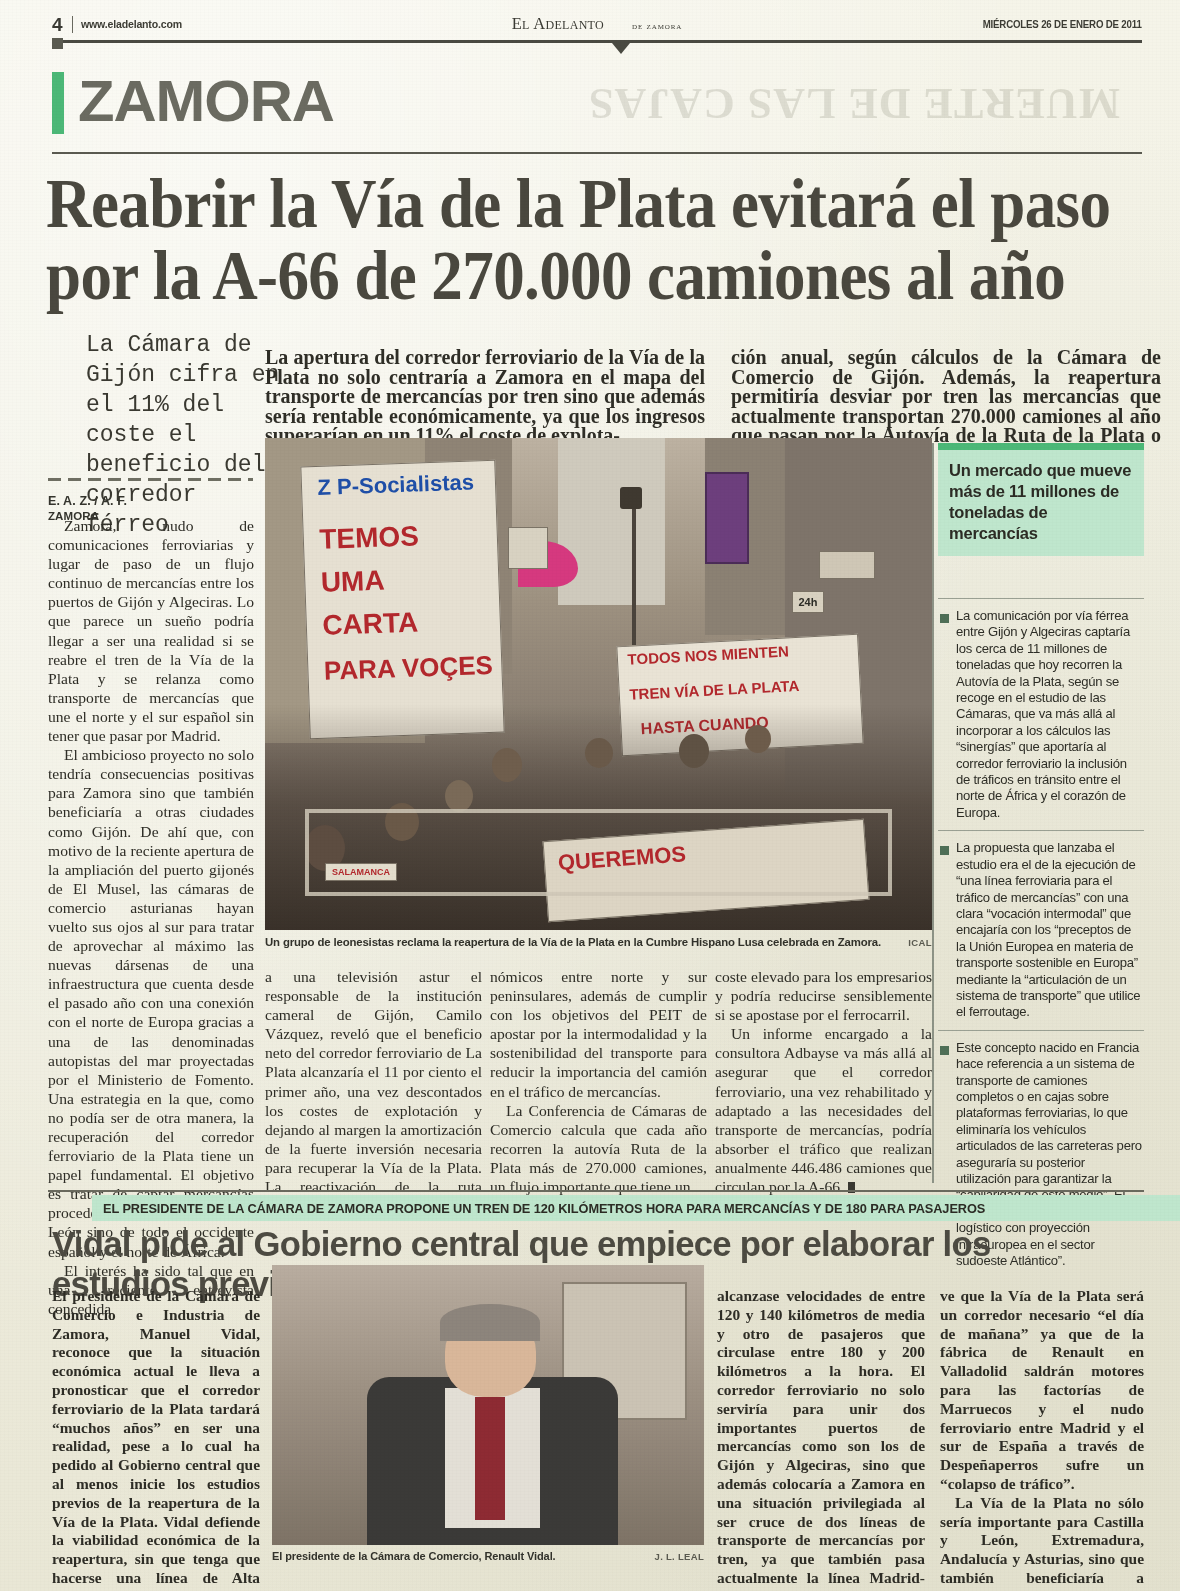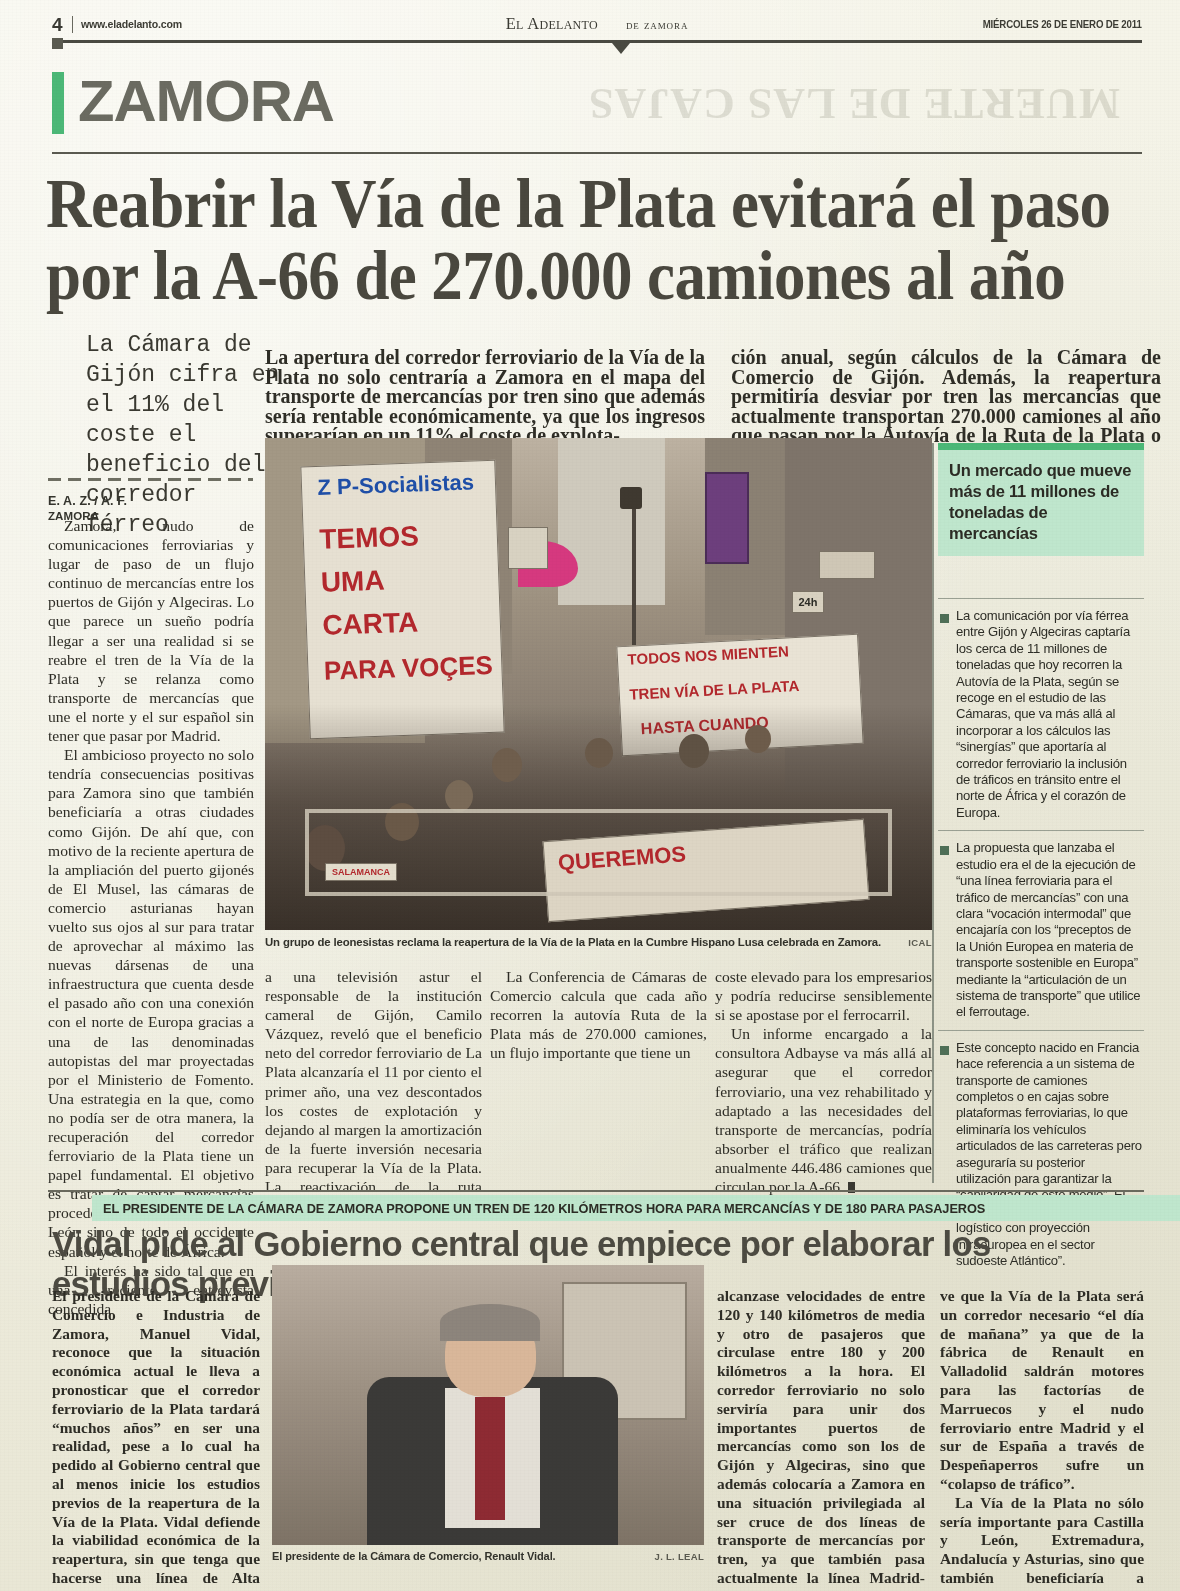"de zamora" .mast-center .small { font-size: 13px -> 10px }
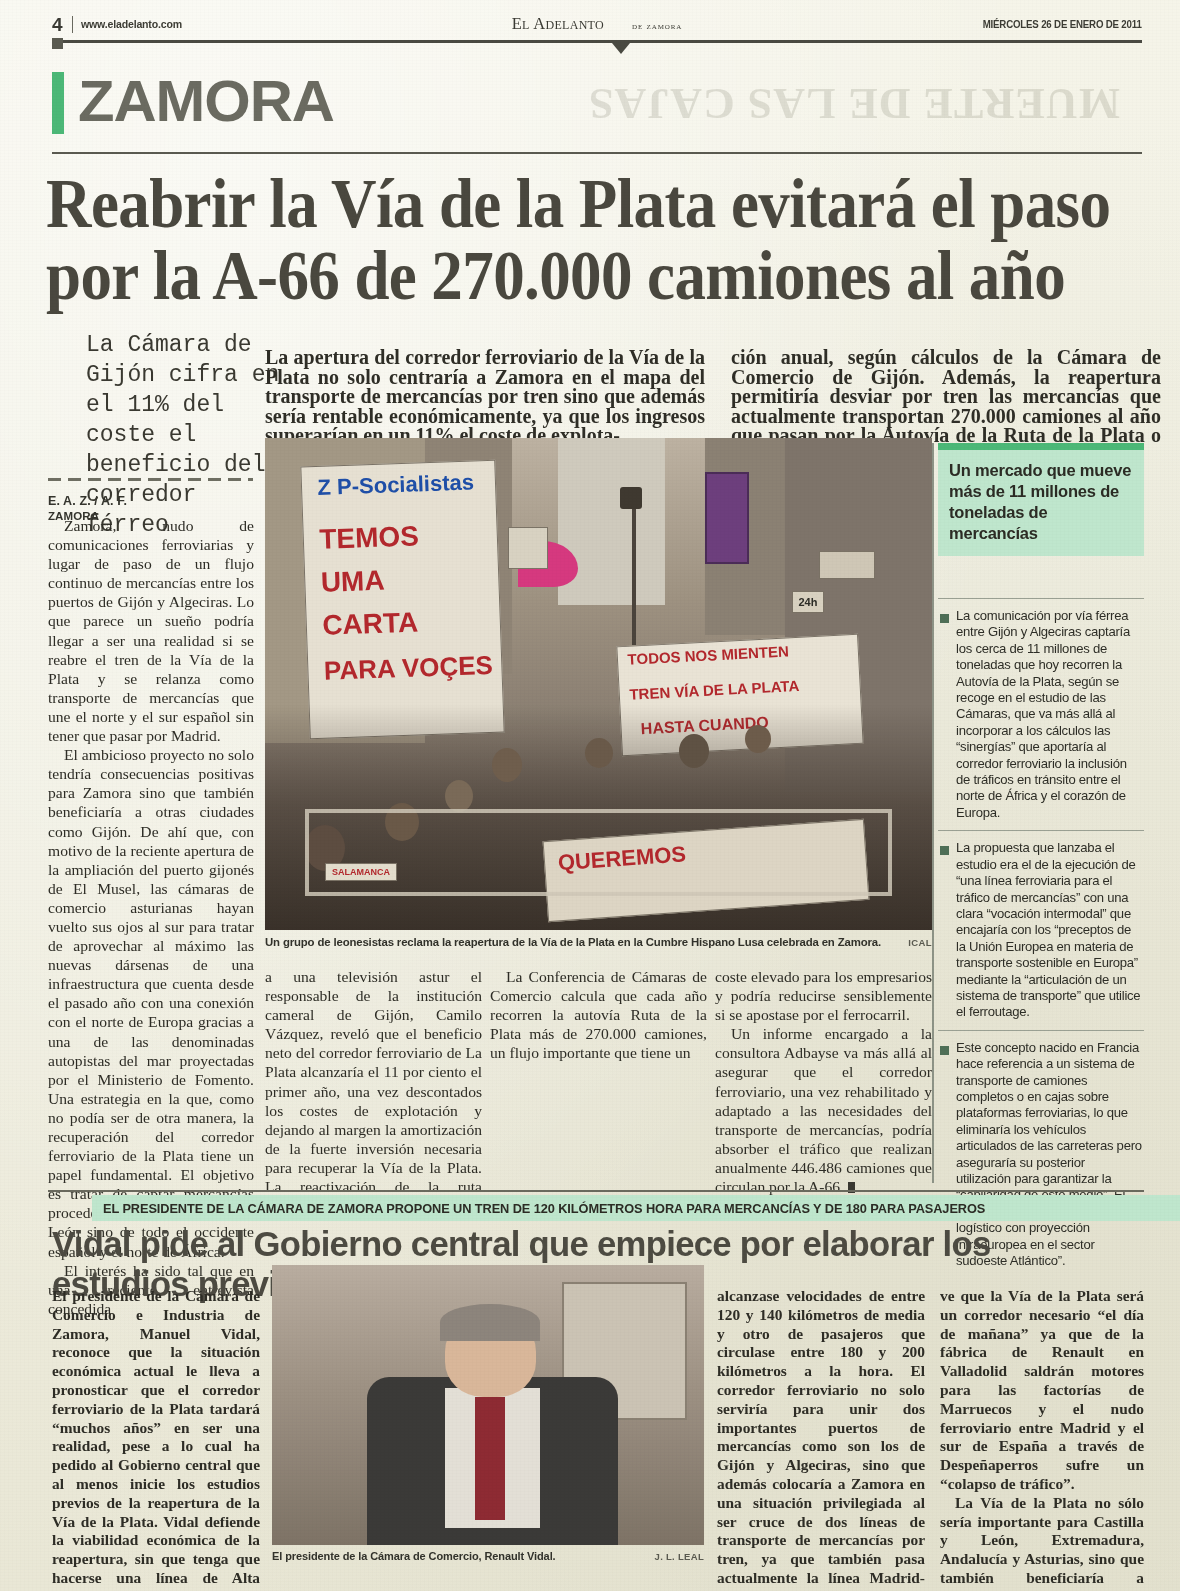"nómicos entre norte y sur" p { html: none -> <p>nómicos entre norte y sur peninsulares, además de cumplir con los objetivos del PEIT de apostar por la intermodalidad y la sostenibilidad del transporte para reducir la importancia del camión en el tráfico de mercancías.</p> }
